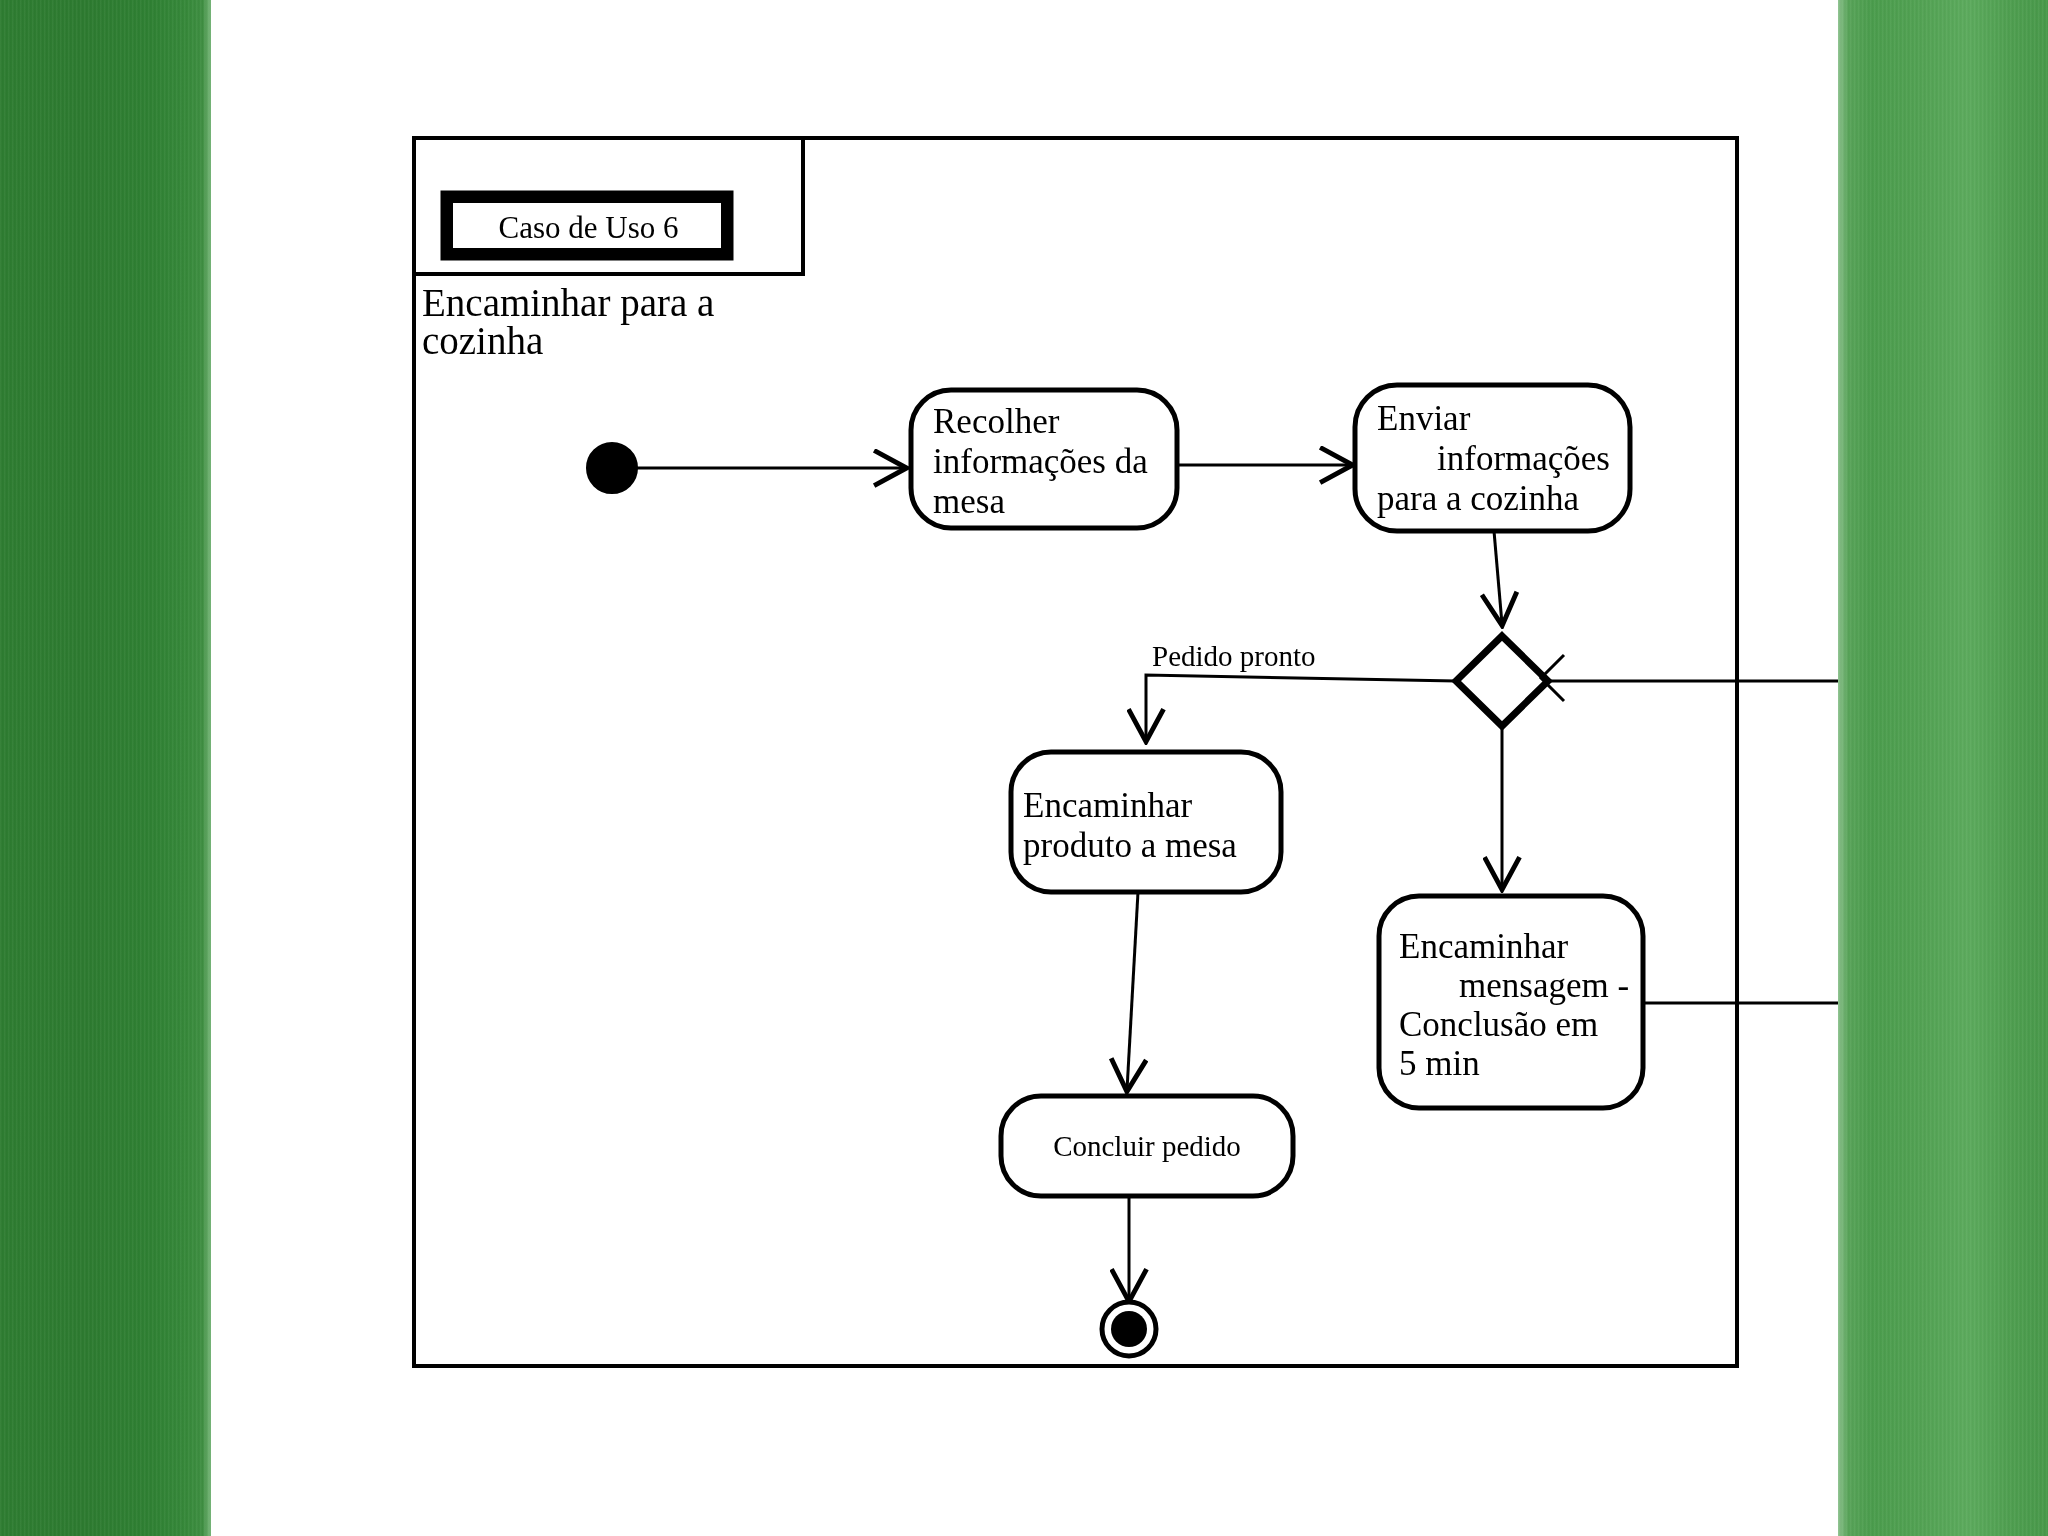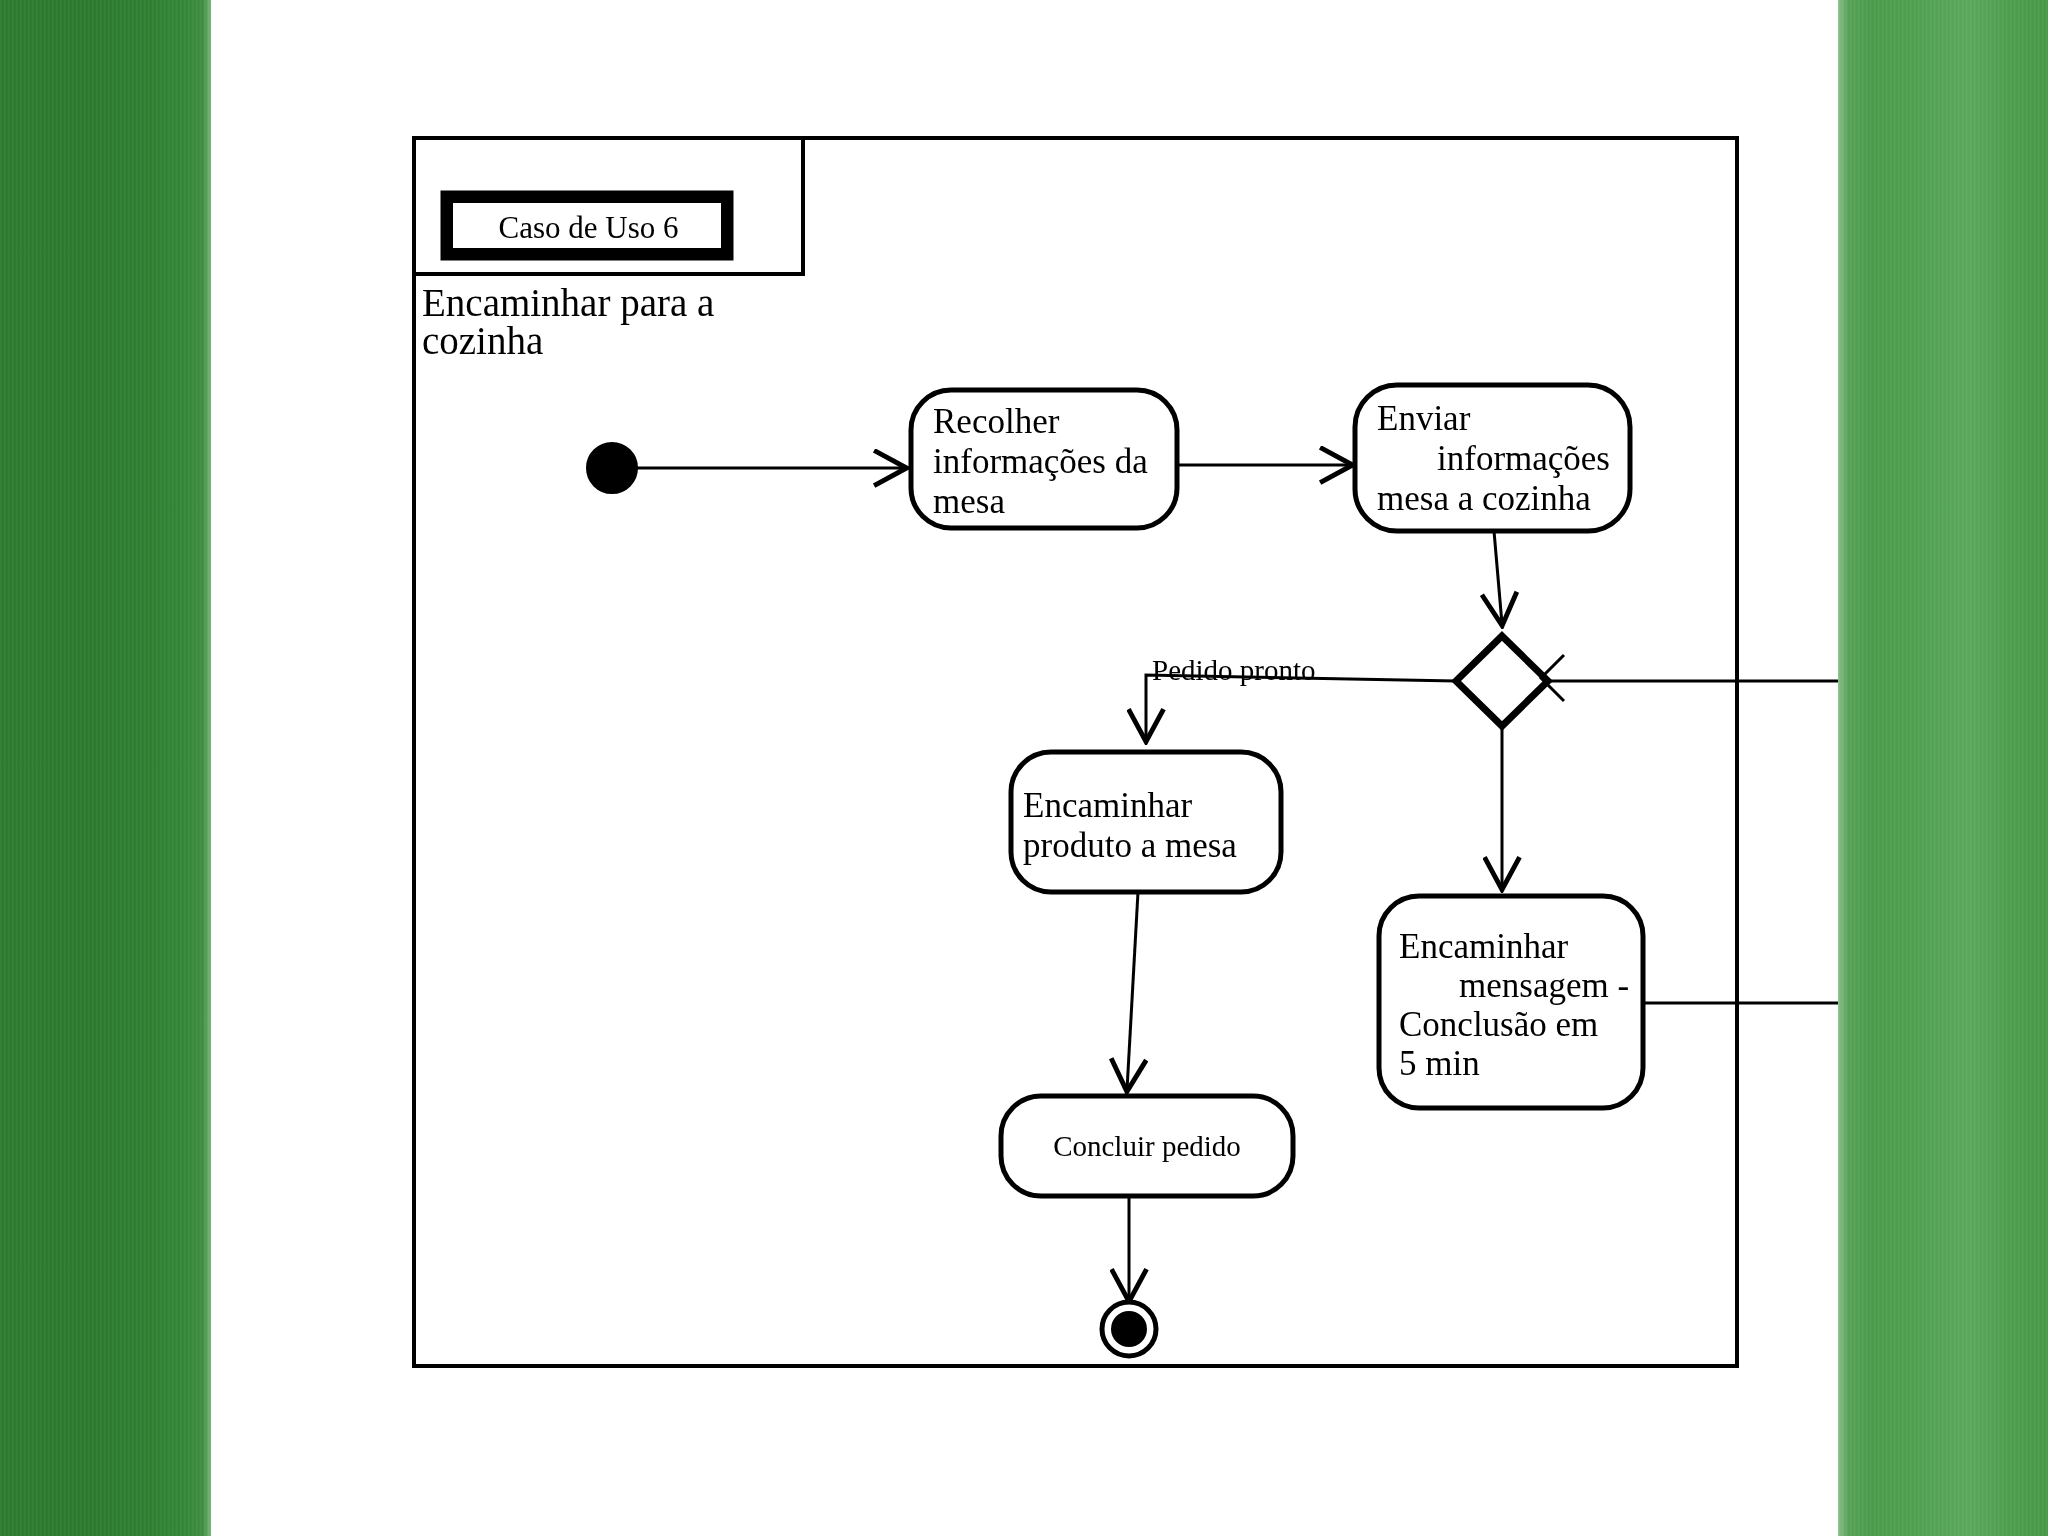"mesa a cozinha" div.txt { text: mesa -> para }
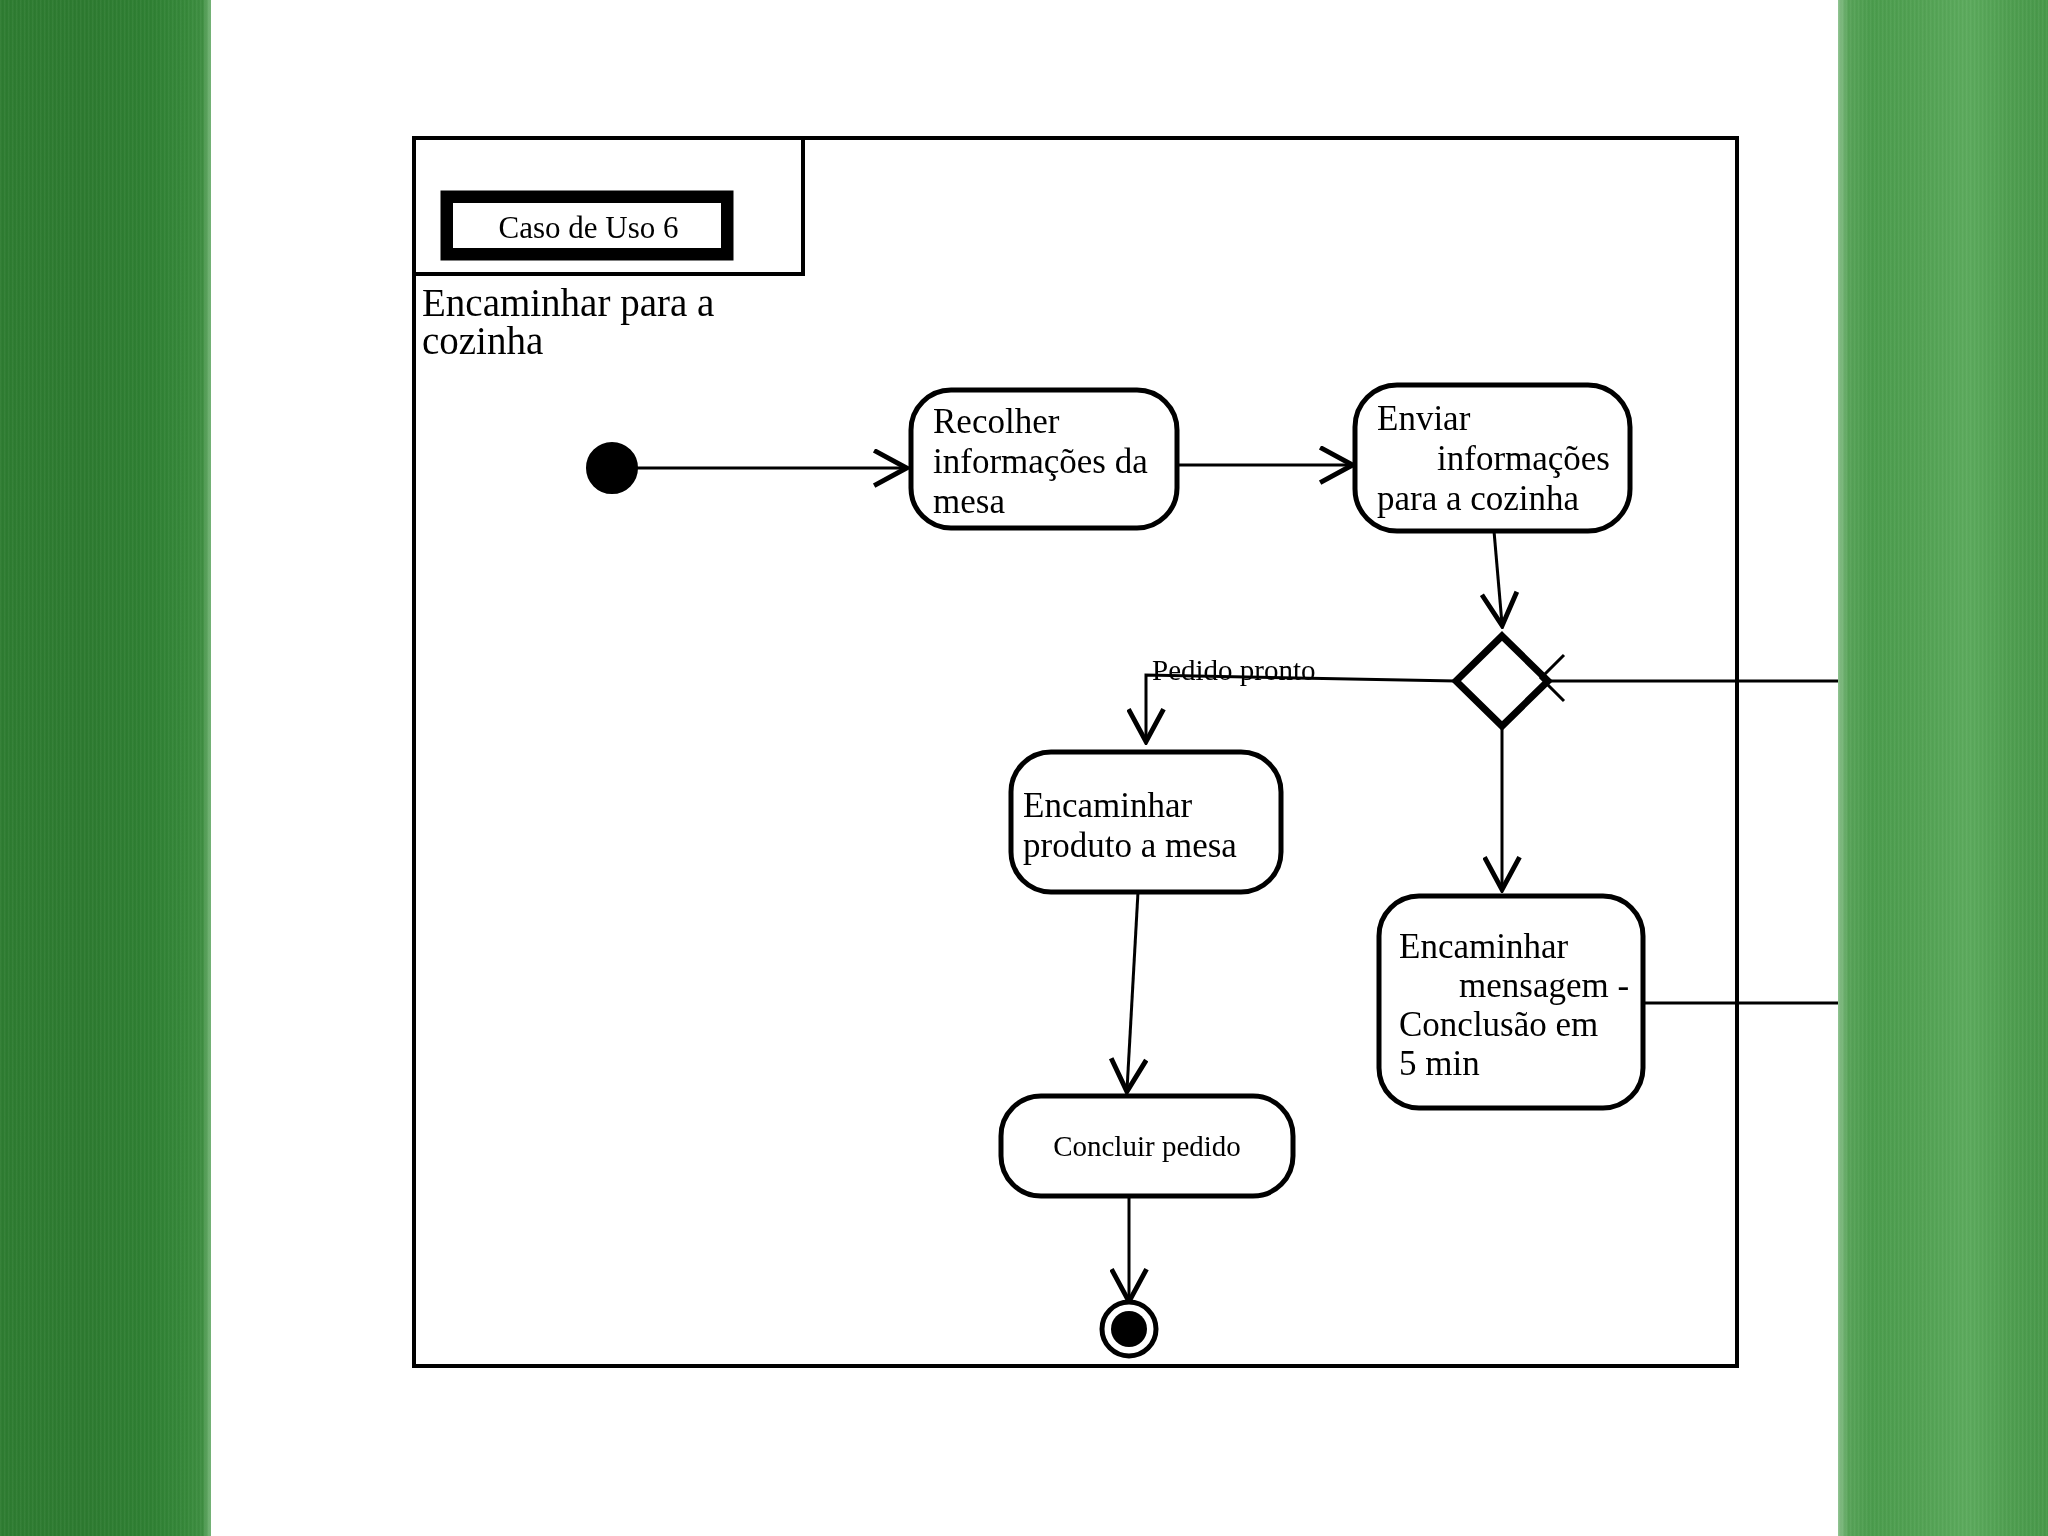"Pedido pronto" div.txt { top: 652px -> 638px }
